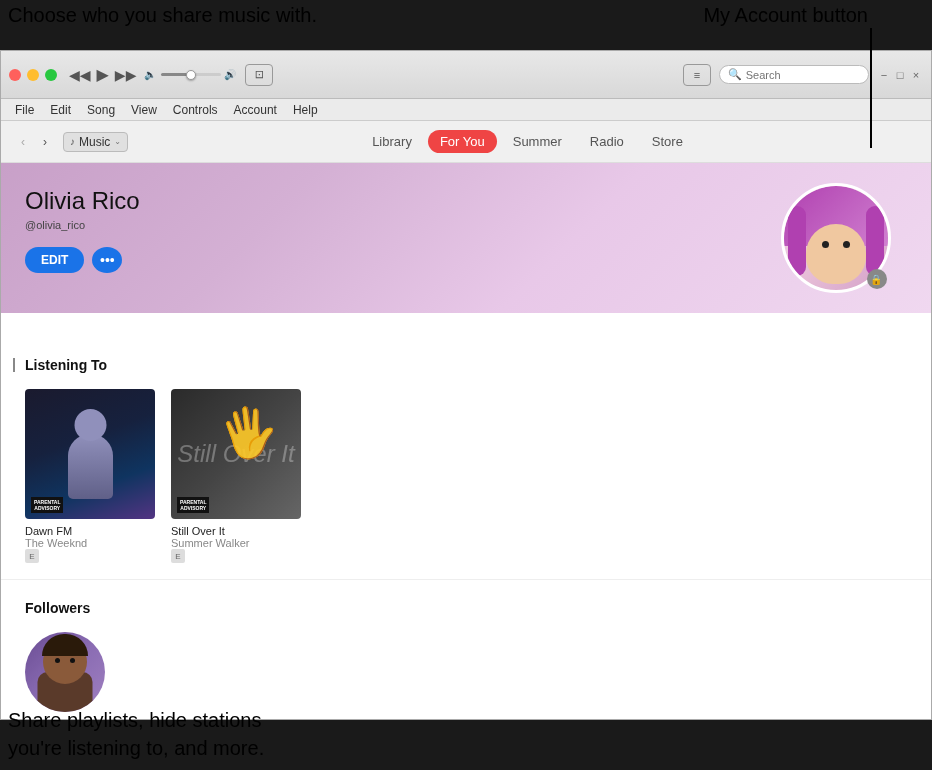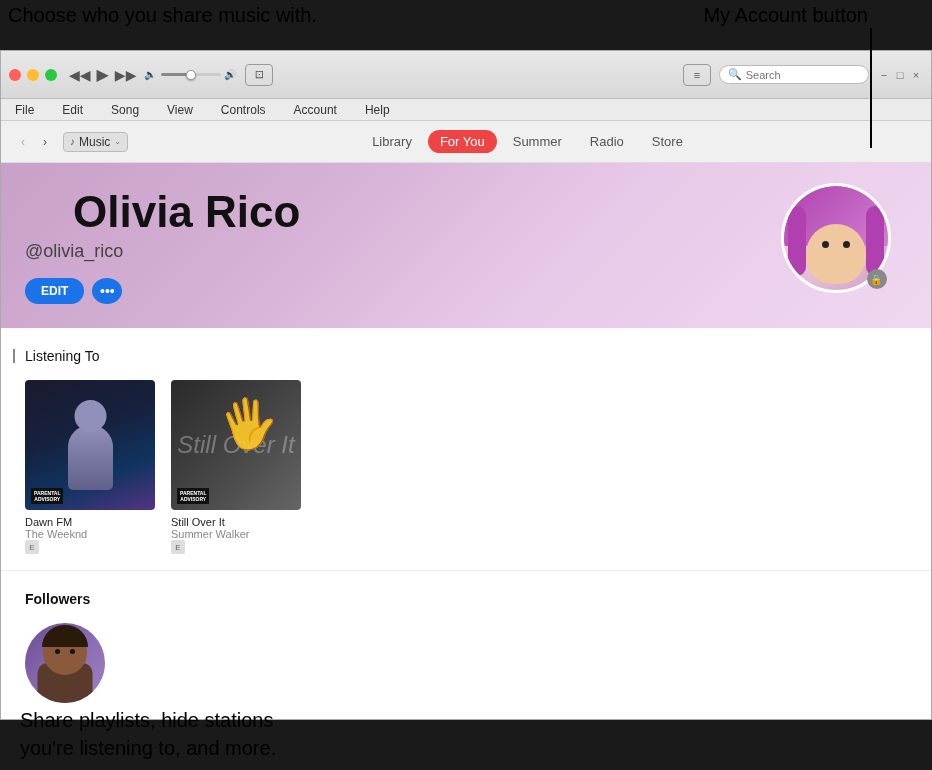"File" .menu-bar { gap: 16px -> 4px }
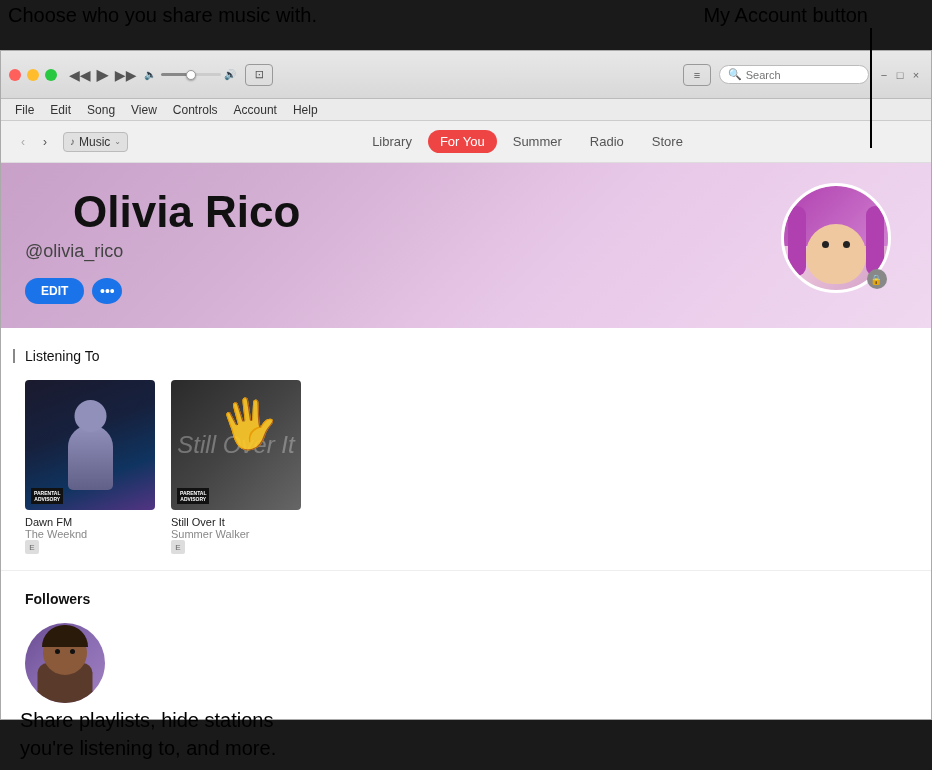"Olivia Rico" .profile-name { font-size: 44px -> 24px; font-weight: 700 -> 400; margin-left: 48px -> none }
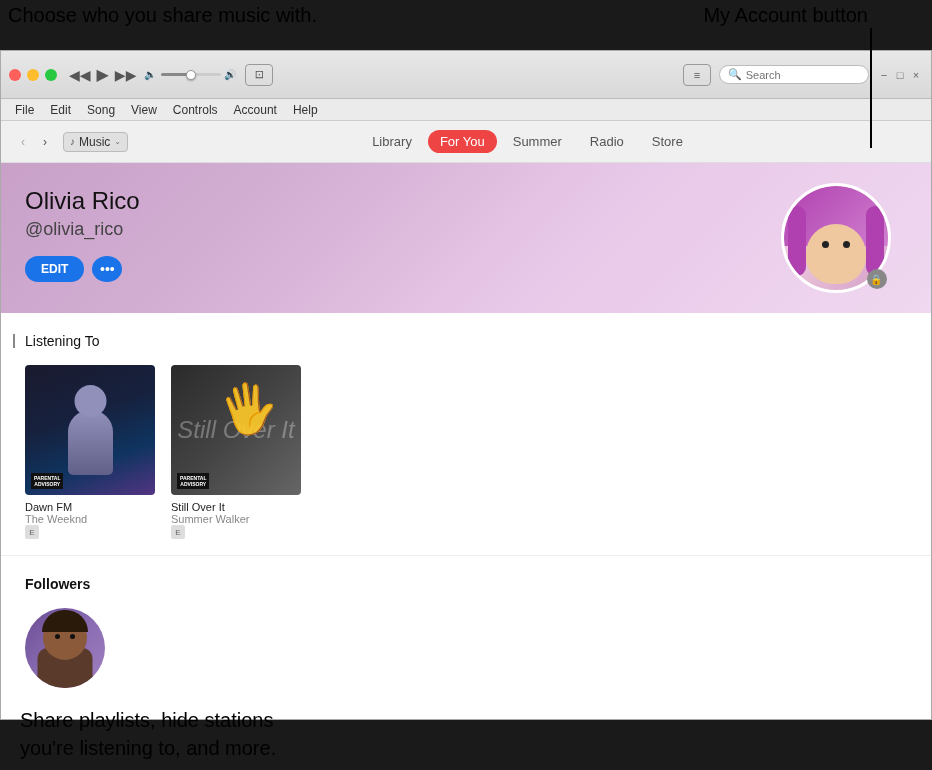"@olivia_rico" .profile-handle { font-size: 18px -> 11px }
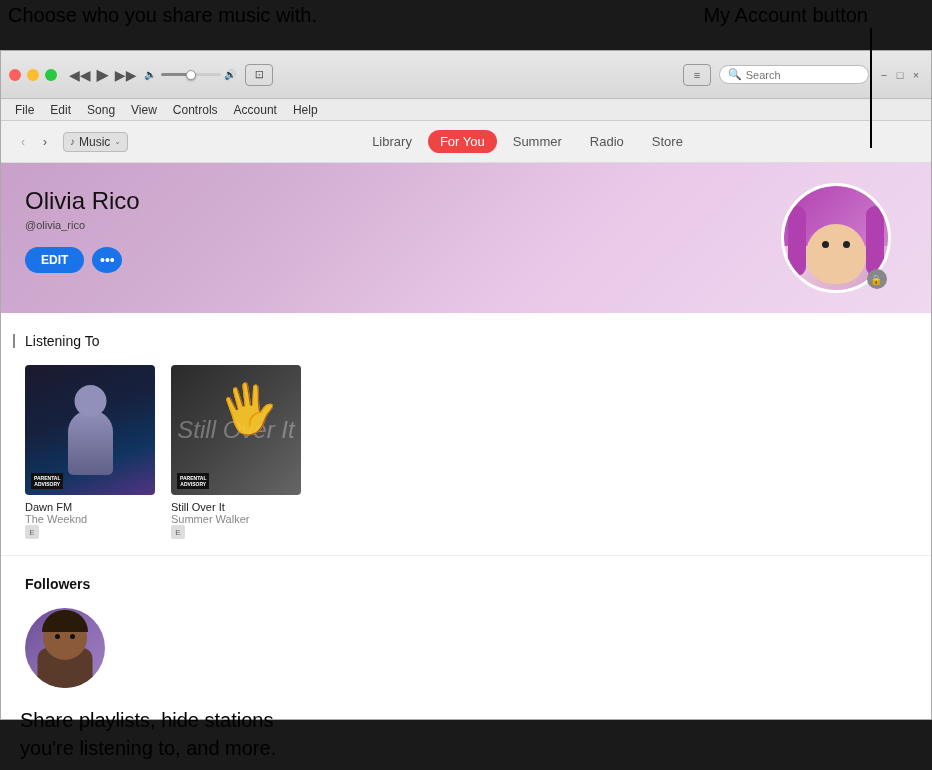"Listening To" .section-title { font-weight: 400 -> 700; margin-top: none -> 24px }
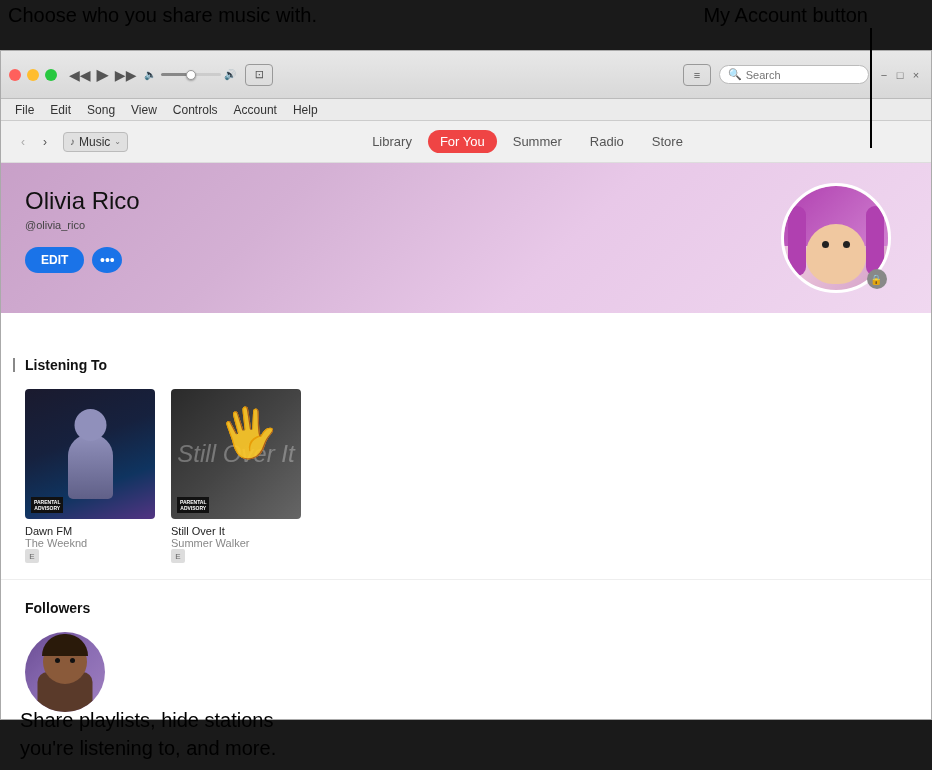"Share playlists, hide stations" .bottom-annotation { padding: 8px 20px -> 8px 8px }
